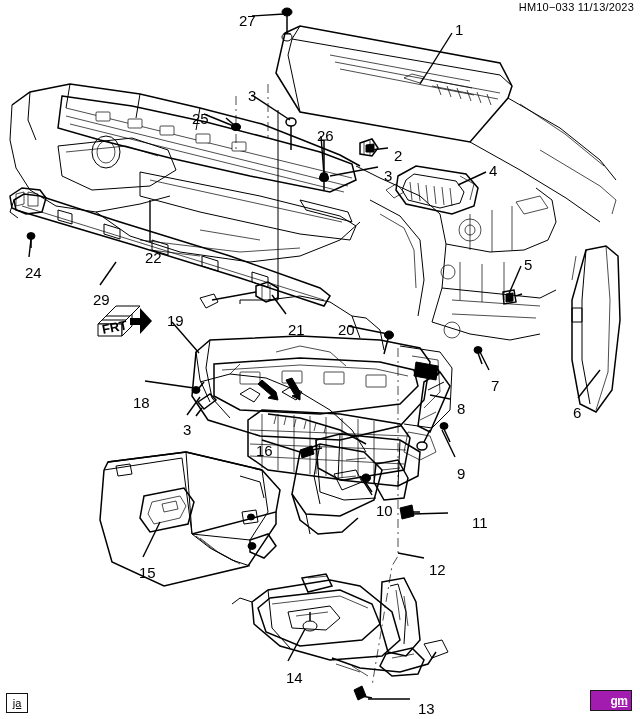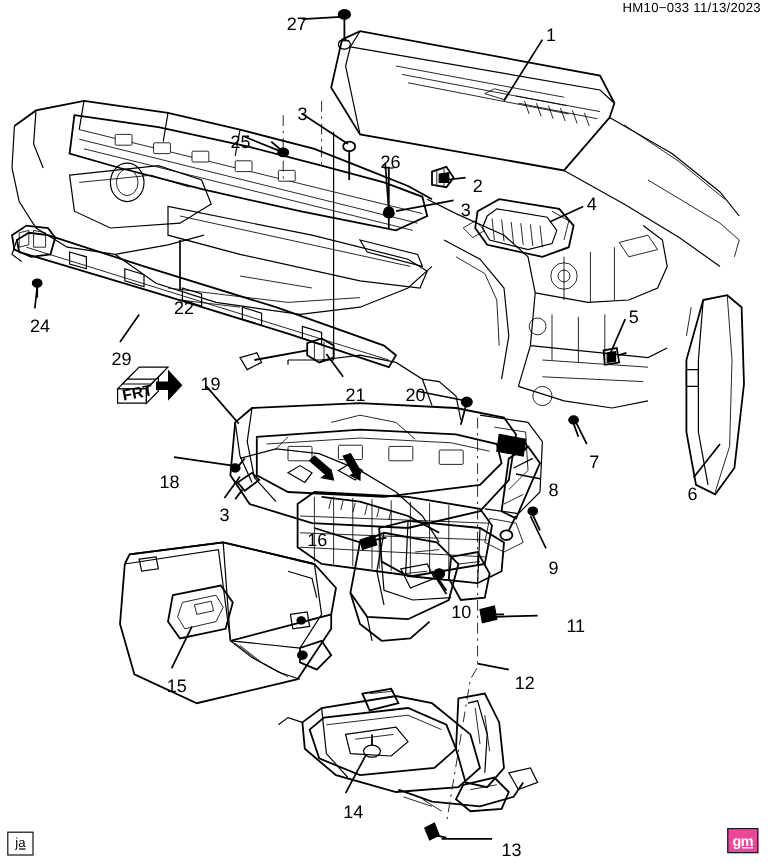"gm" #gm-box { background: #ec4899 -> #a21caf; padding-left: none -> 16px }
